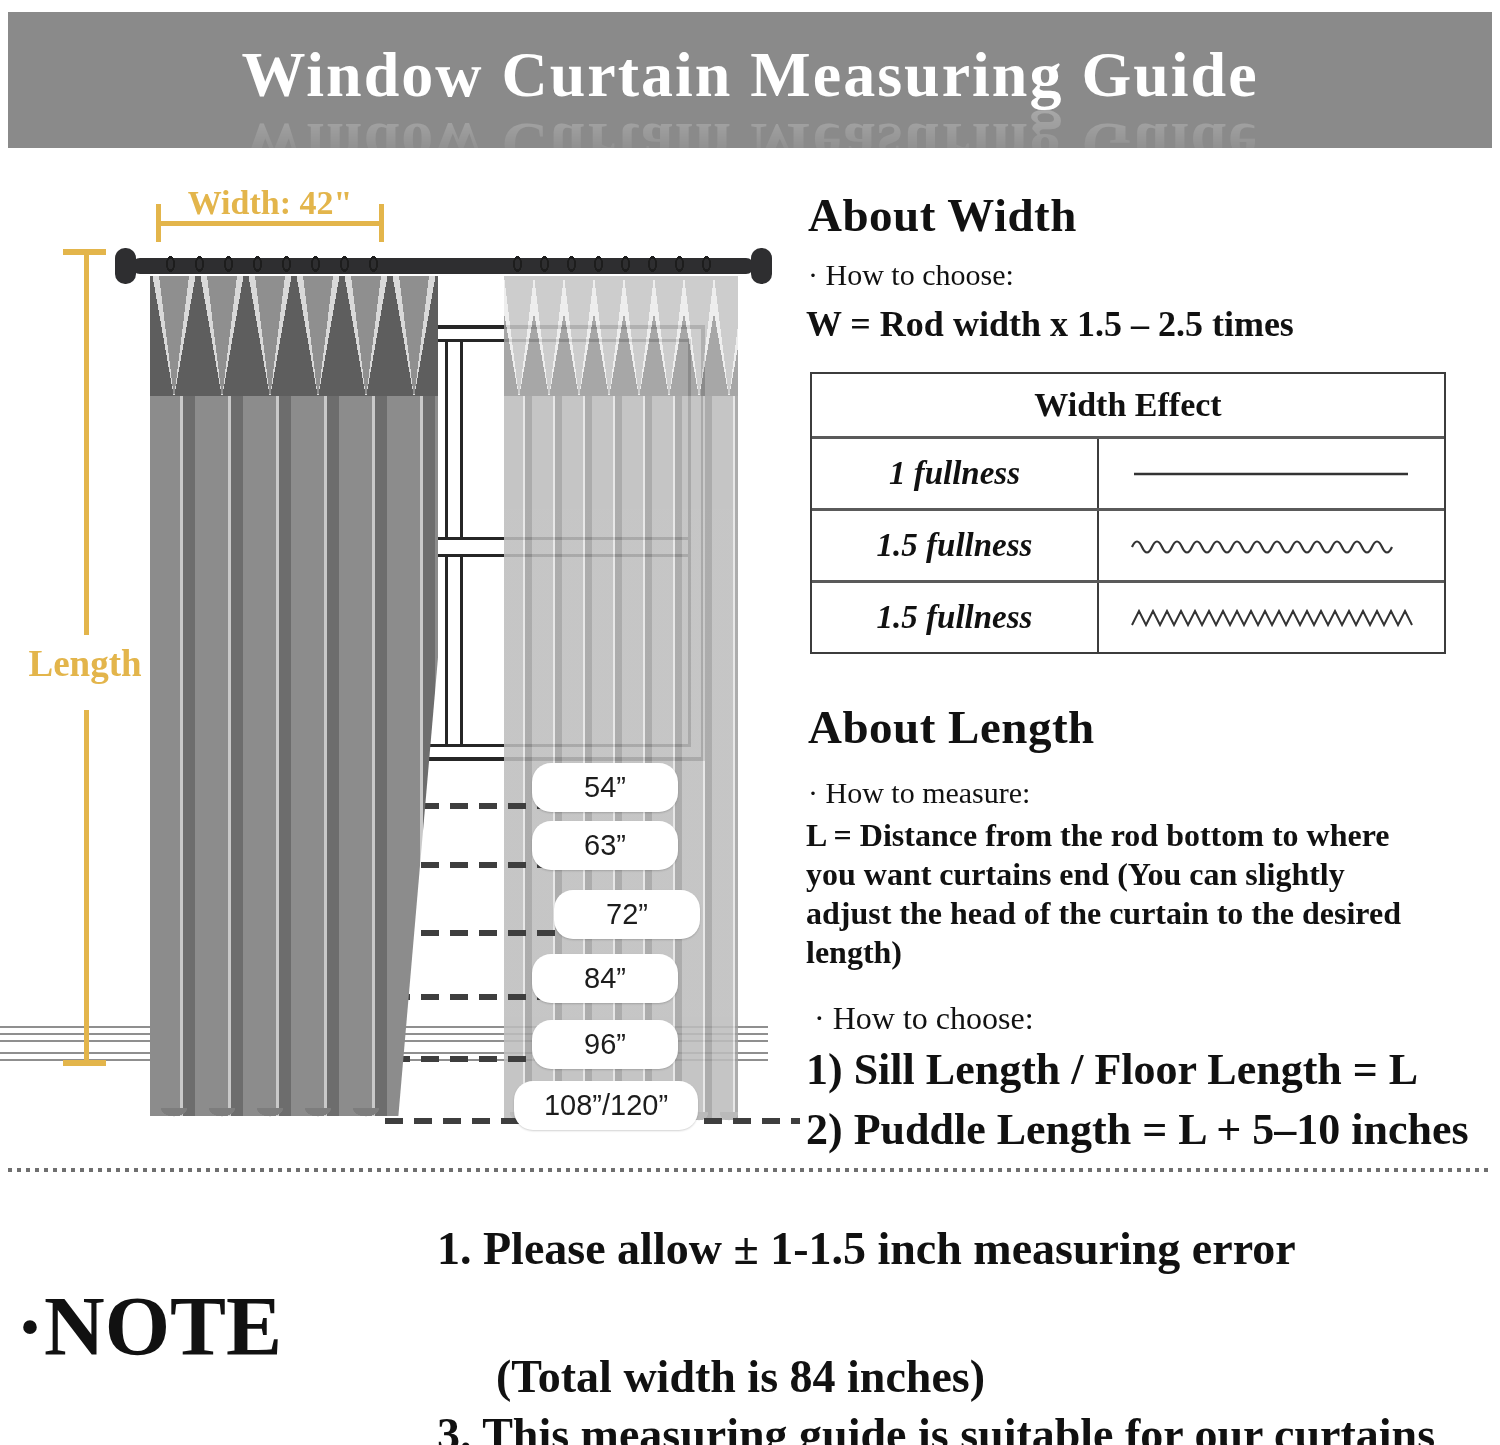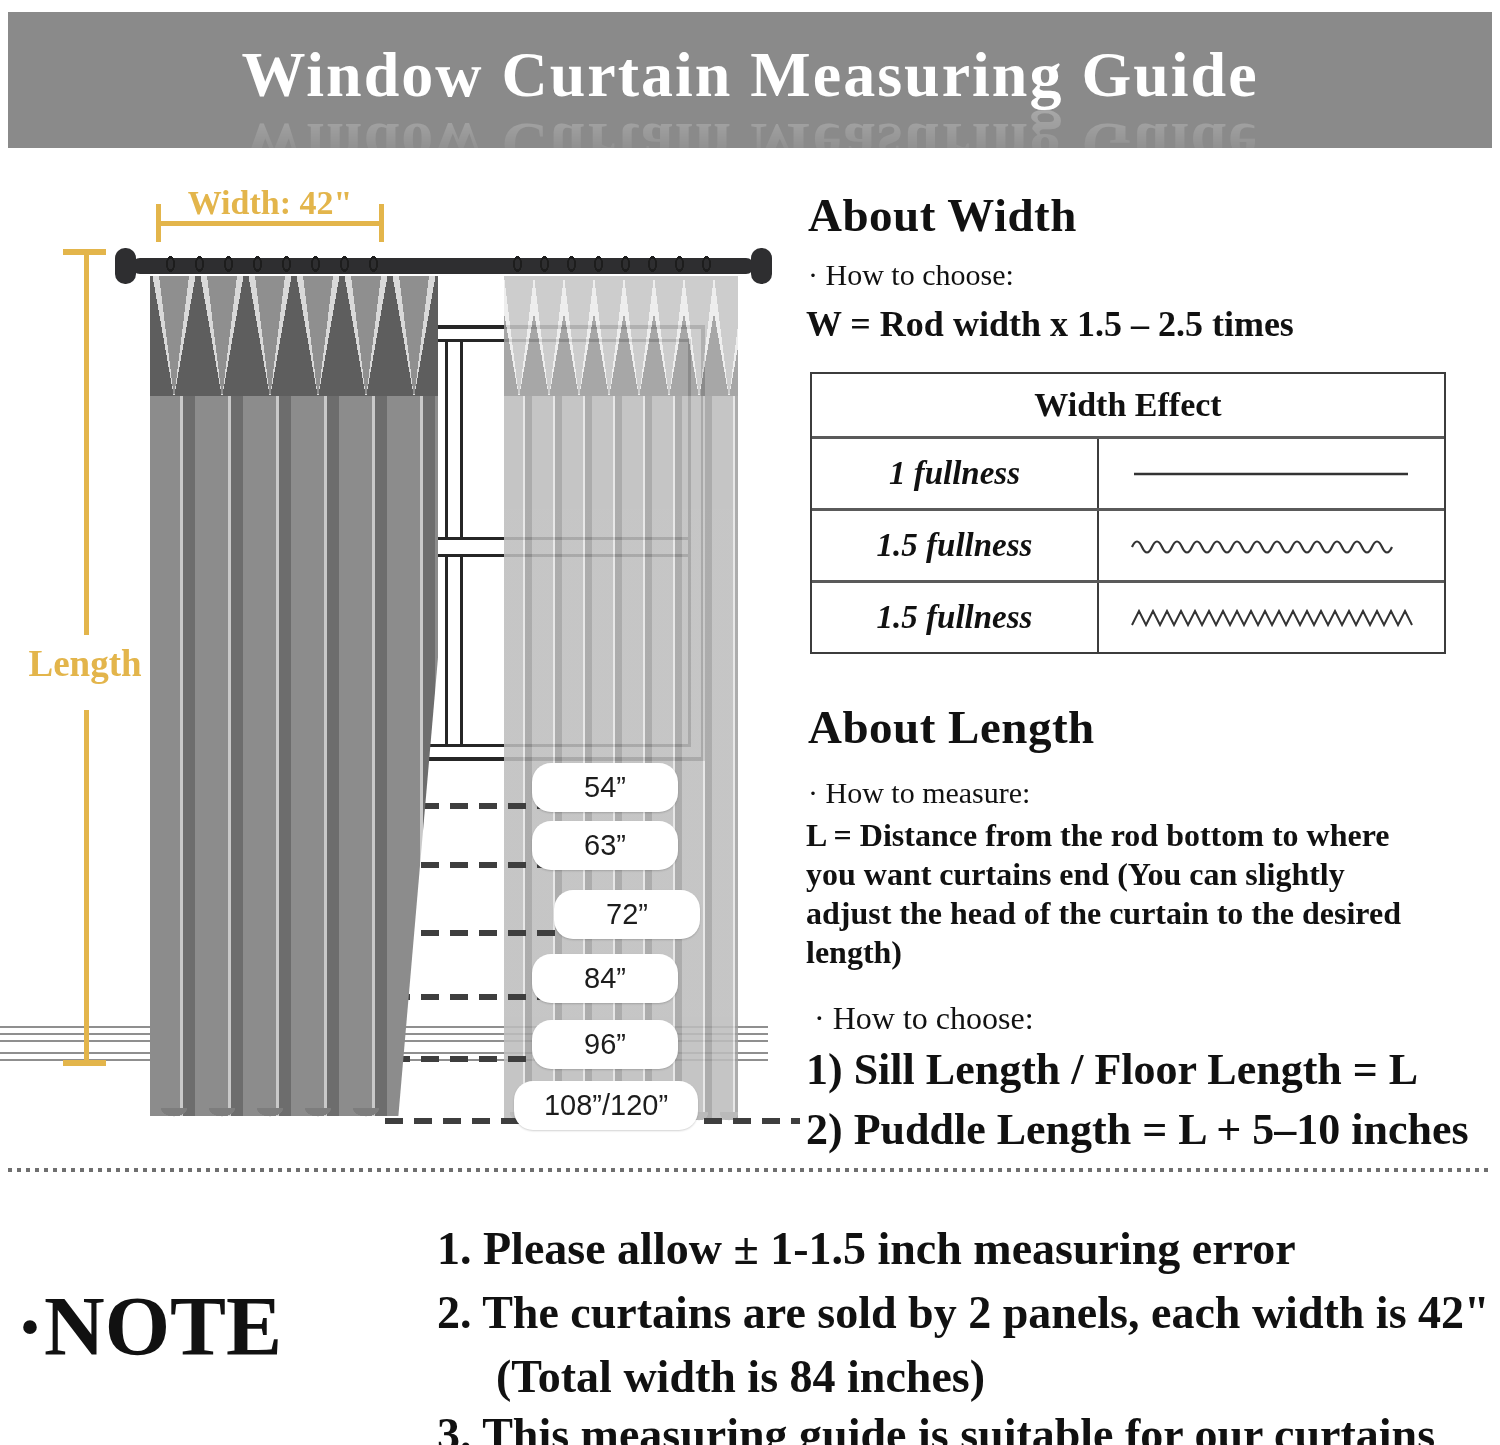"2. The curtains are sold" div.abs { html: <div>2. The curtains are sold by 2 panels, each width is 42"</div> -> none }
